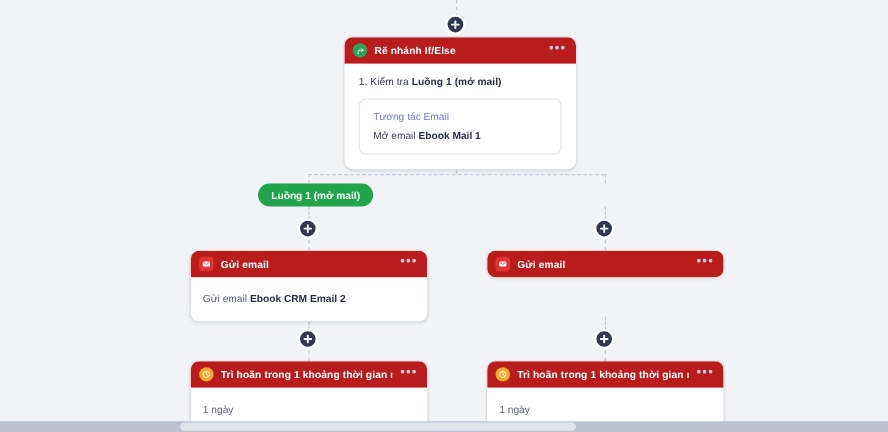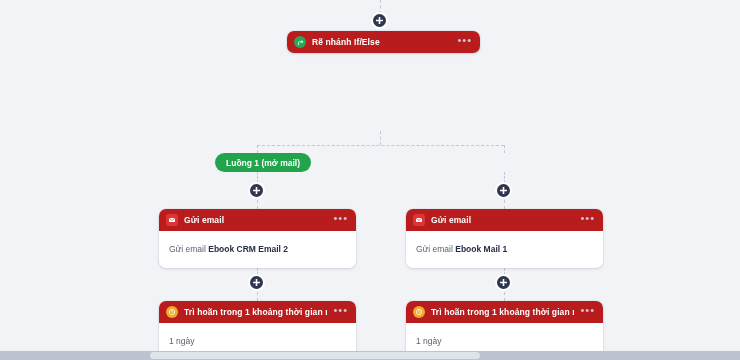"1. Kiểm tra Luồng 1" div.card-body { html: none -> <div> <div> <span>1. Kiểm tra </span><b>Luồng 1 (mở mail)</b> </div> <div> <div>Tương tác Email</div> <div> <span>Mở email </span><b>Ebook Mail 1</b> </div> </div> </div> }
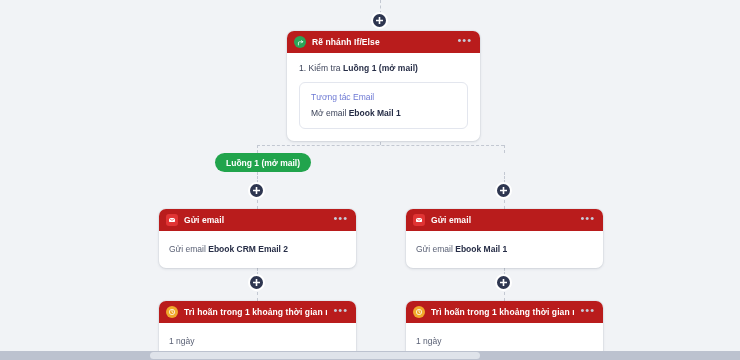"Gửi email Ebook Mail 1" div.body-center { html: <div> <span>Gửi email </span><b>Ebook Mail 1</b> </div> -> none }
